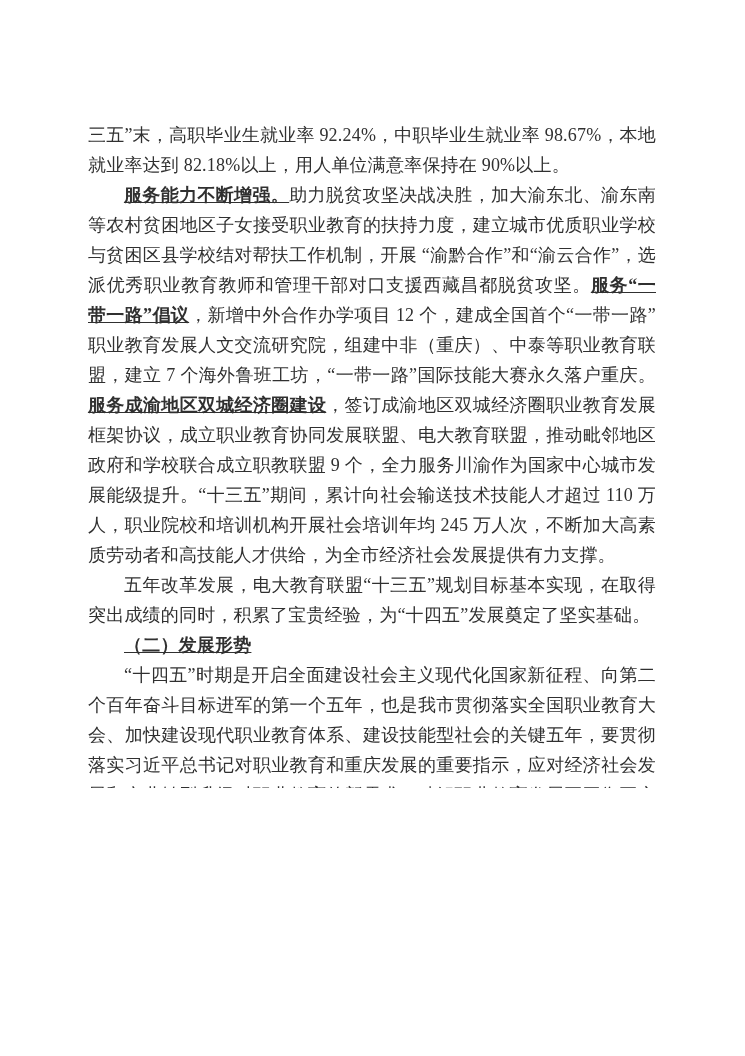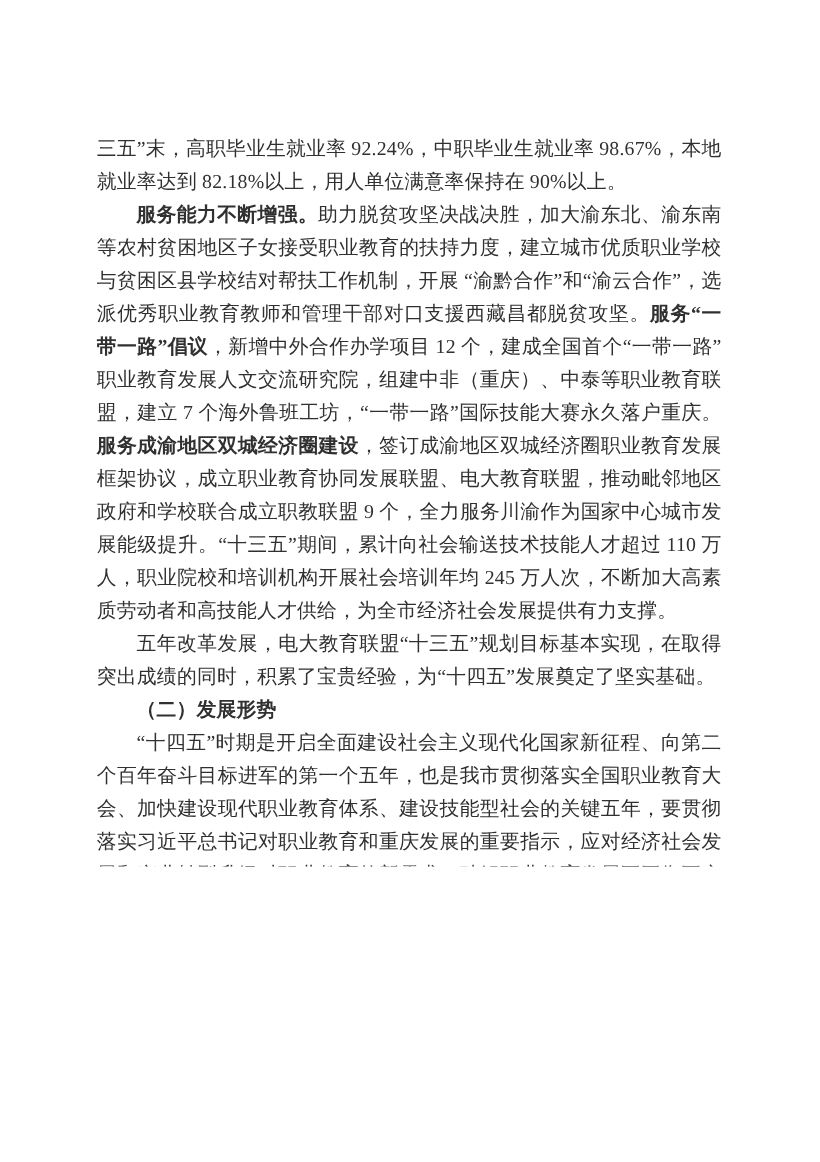"服务能力不断增强。" .bold { text-decoration: none -> underline }
